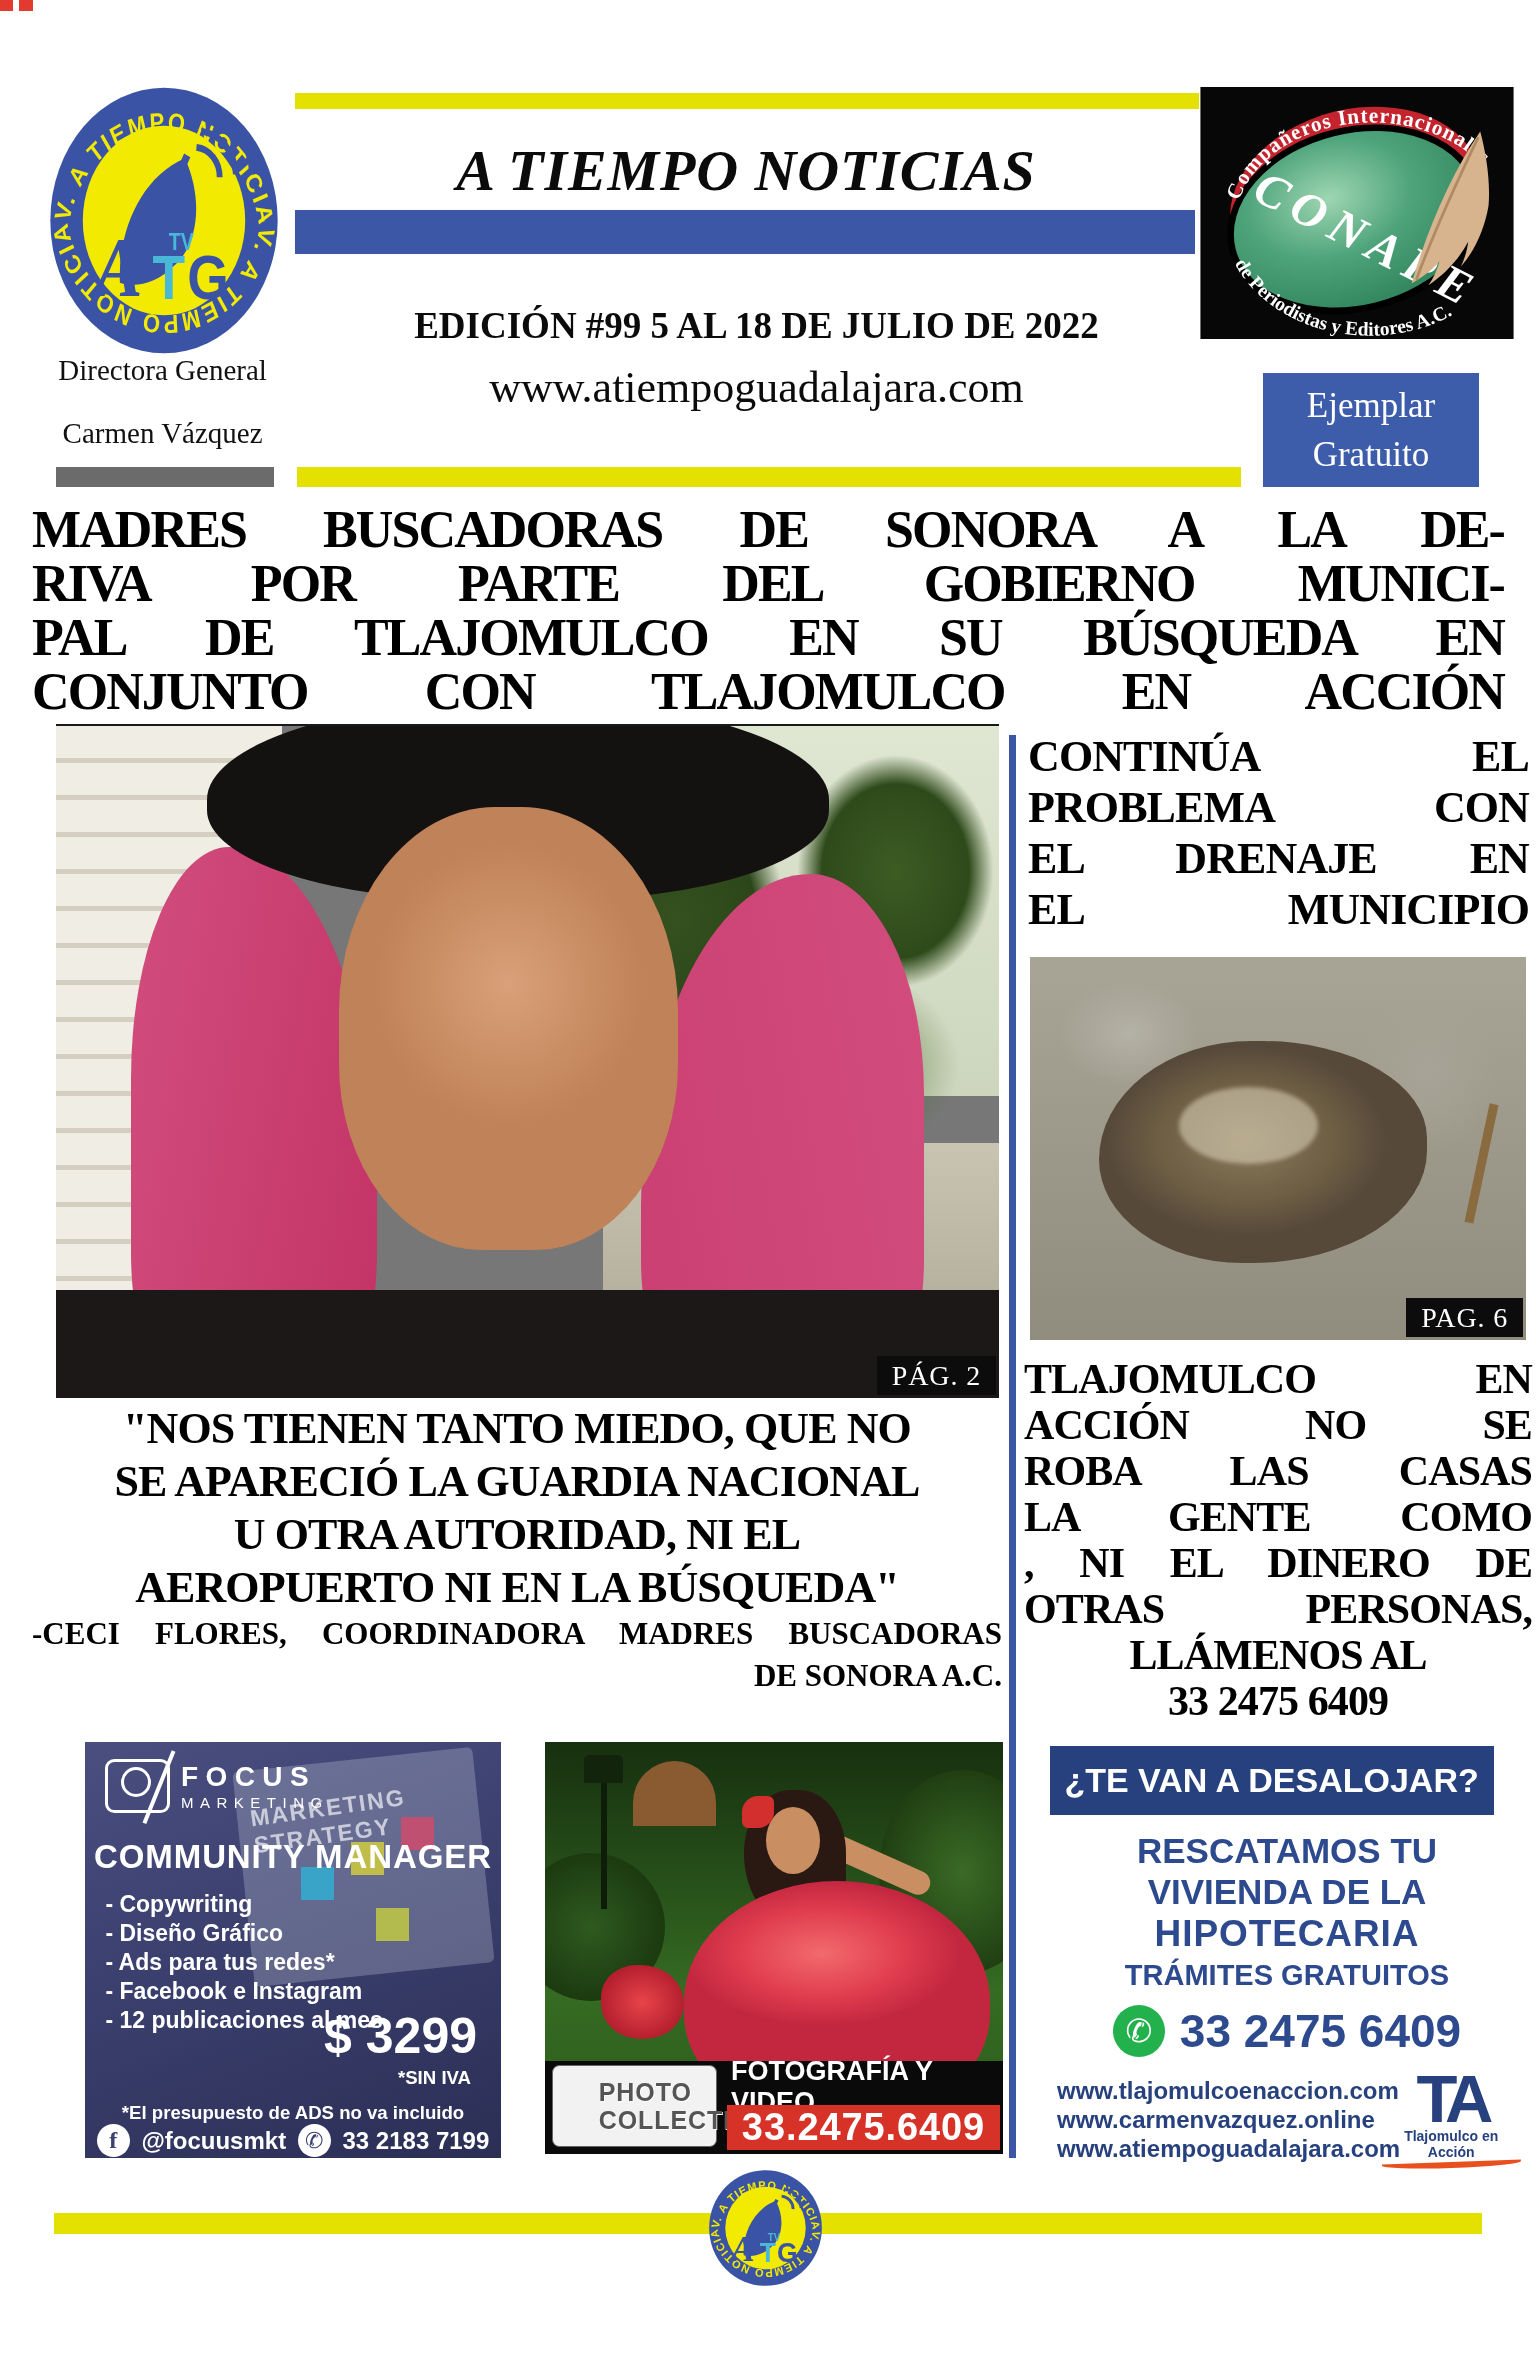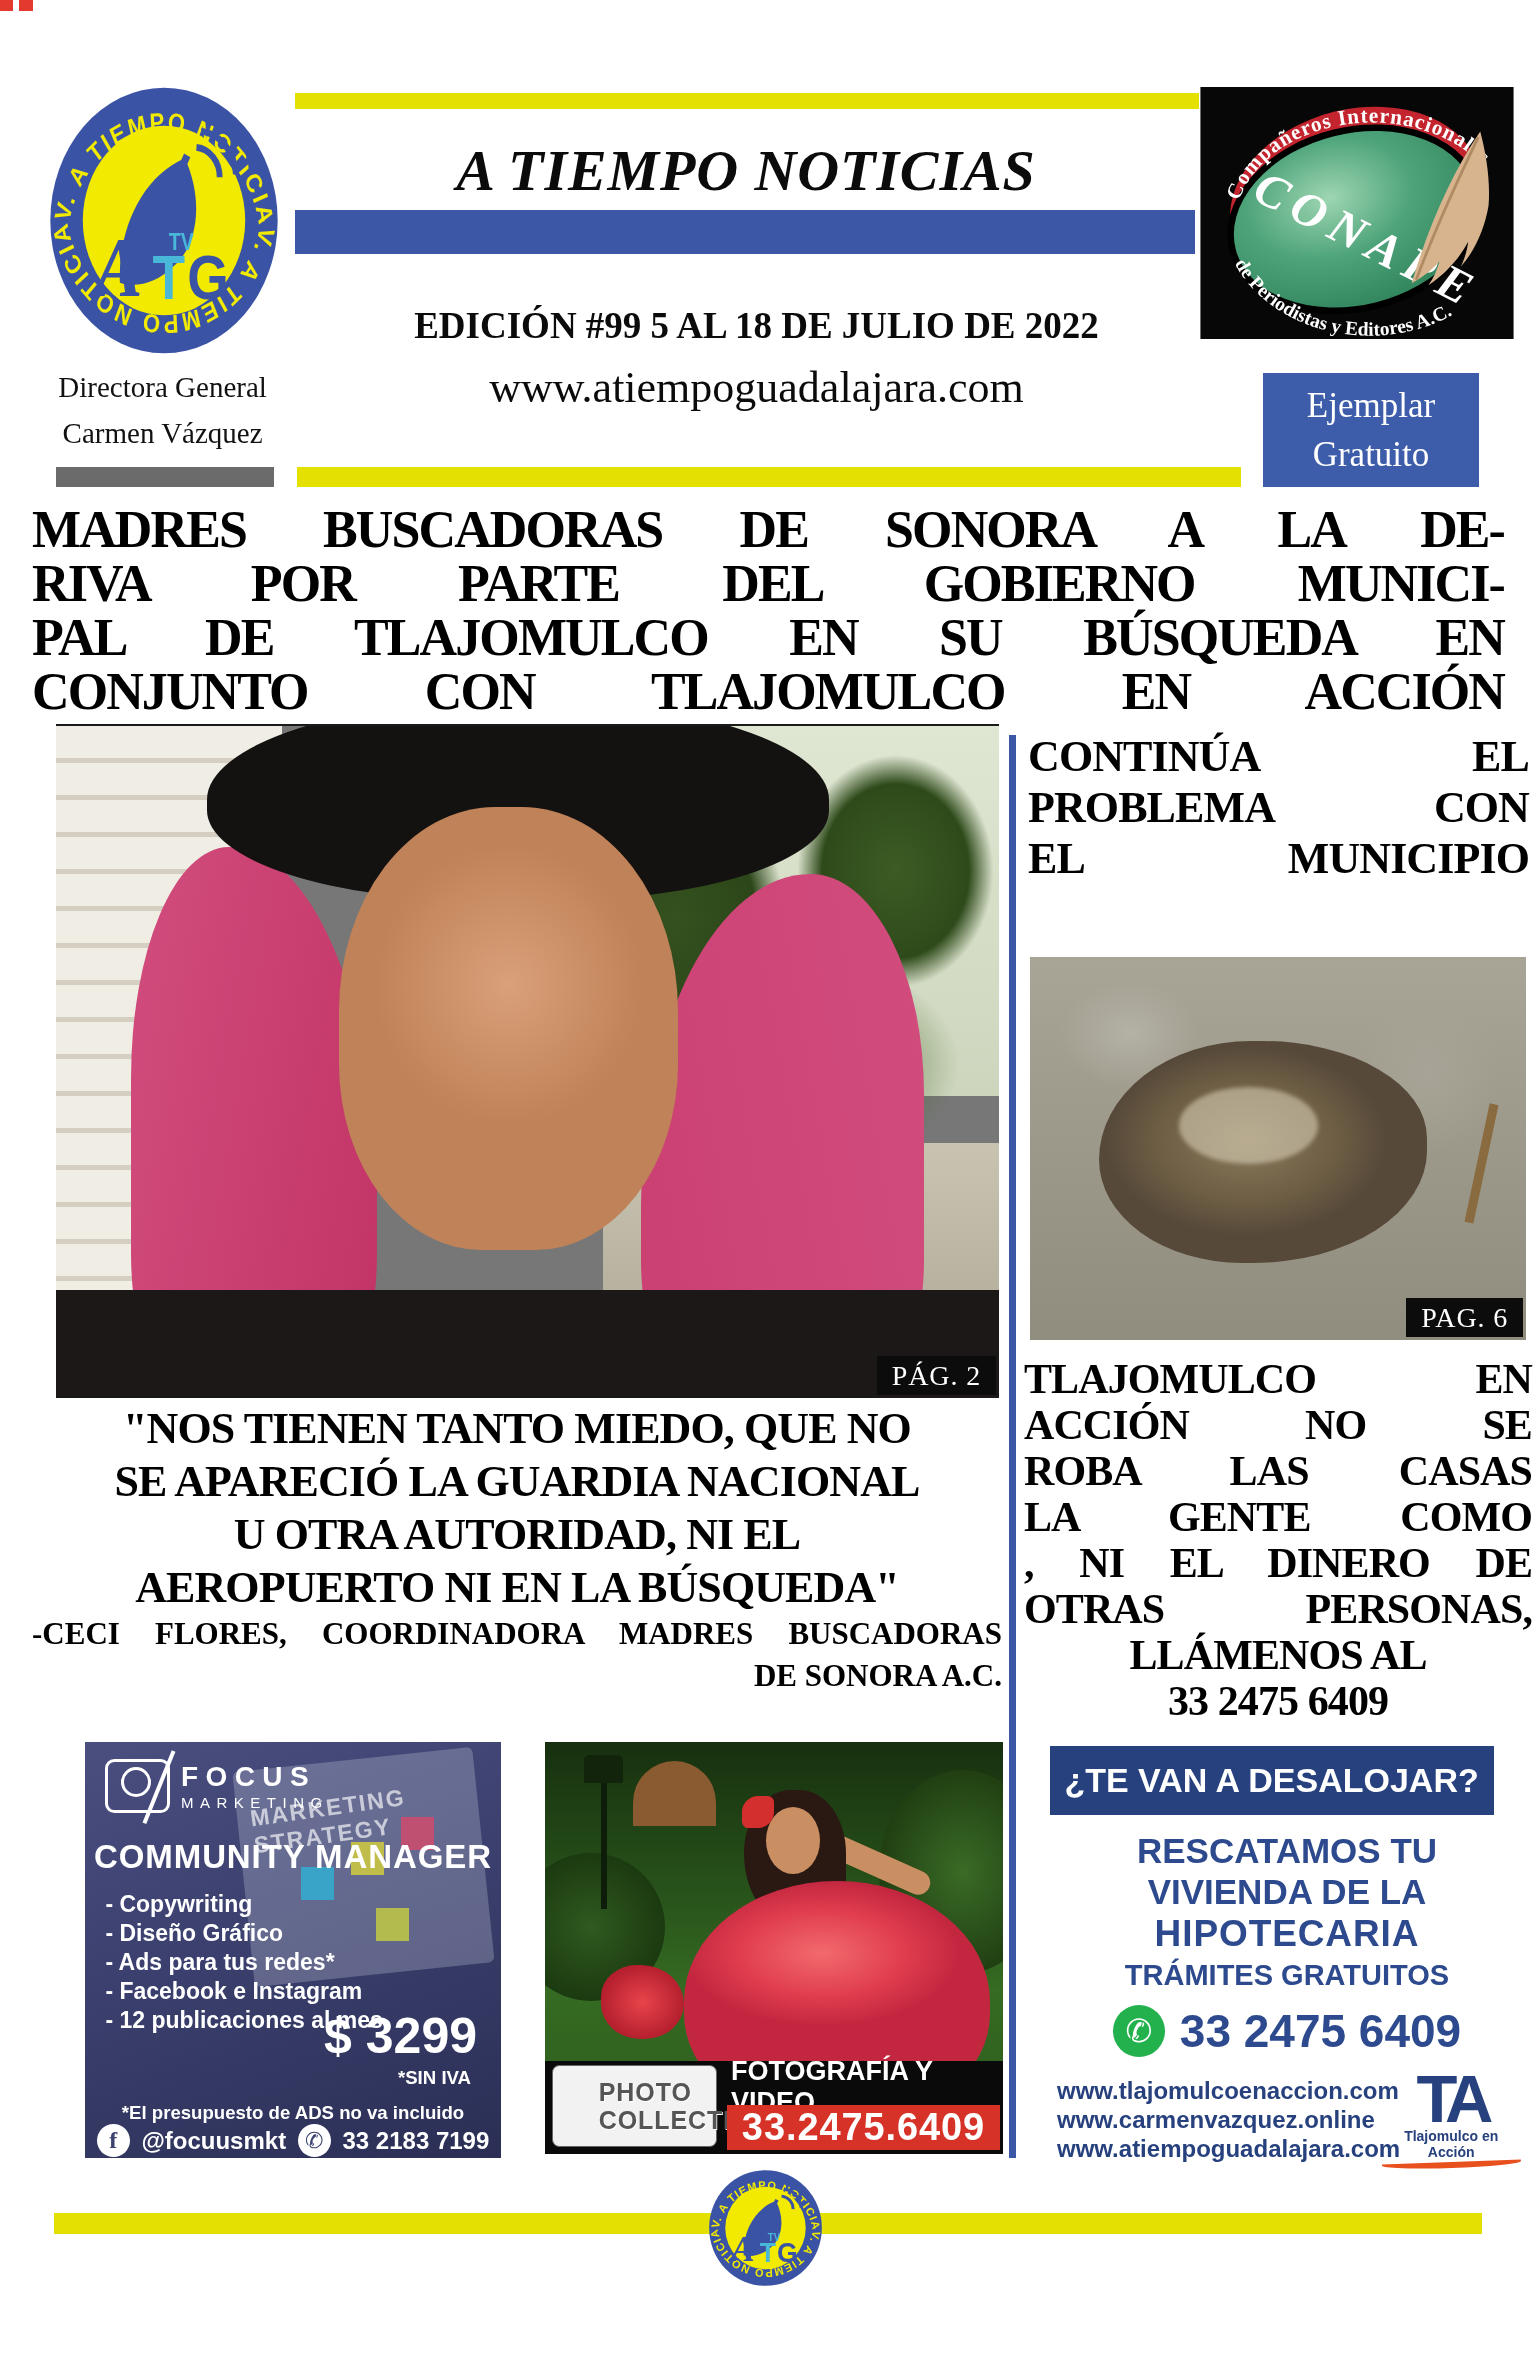"Directora General" .director-label { margin-top: 17px -> none }
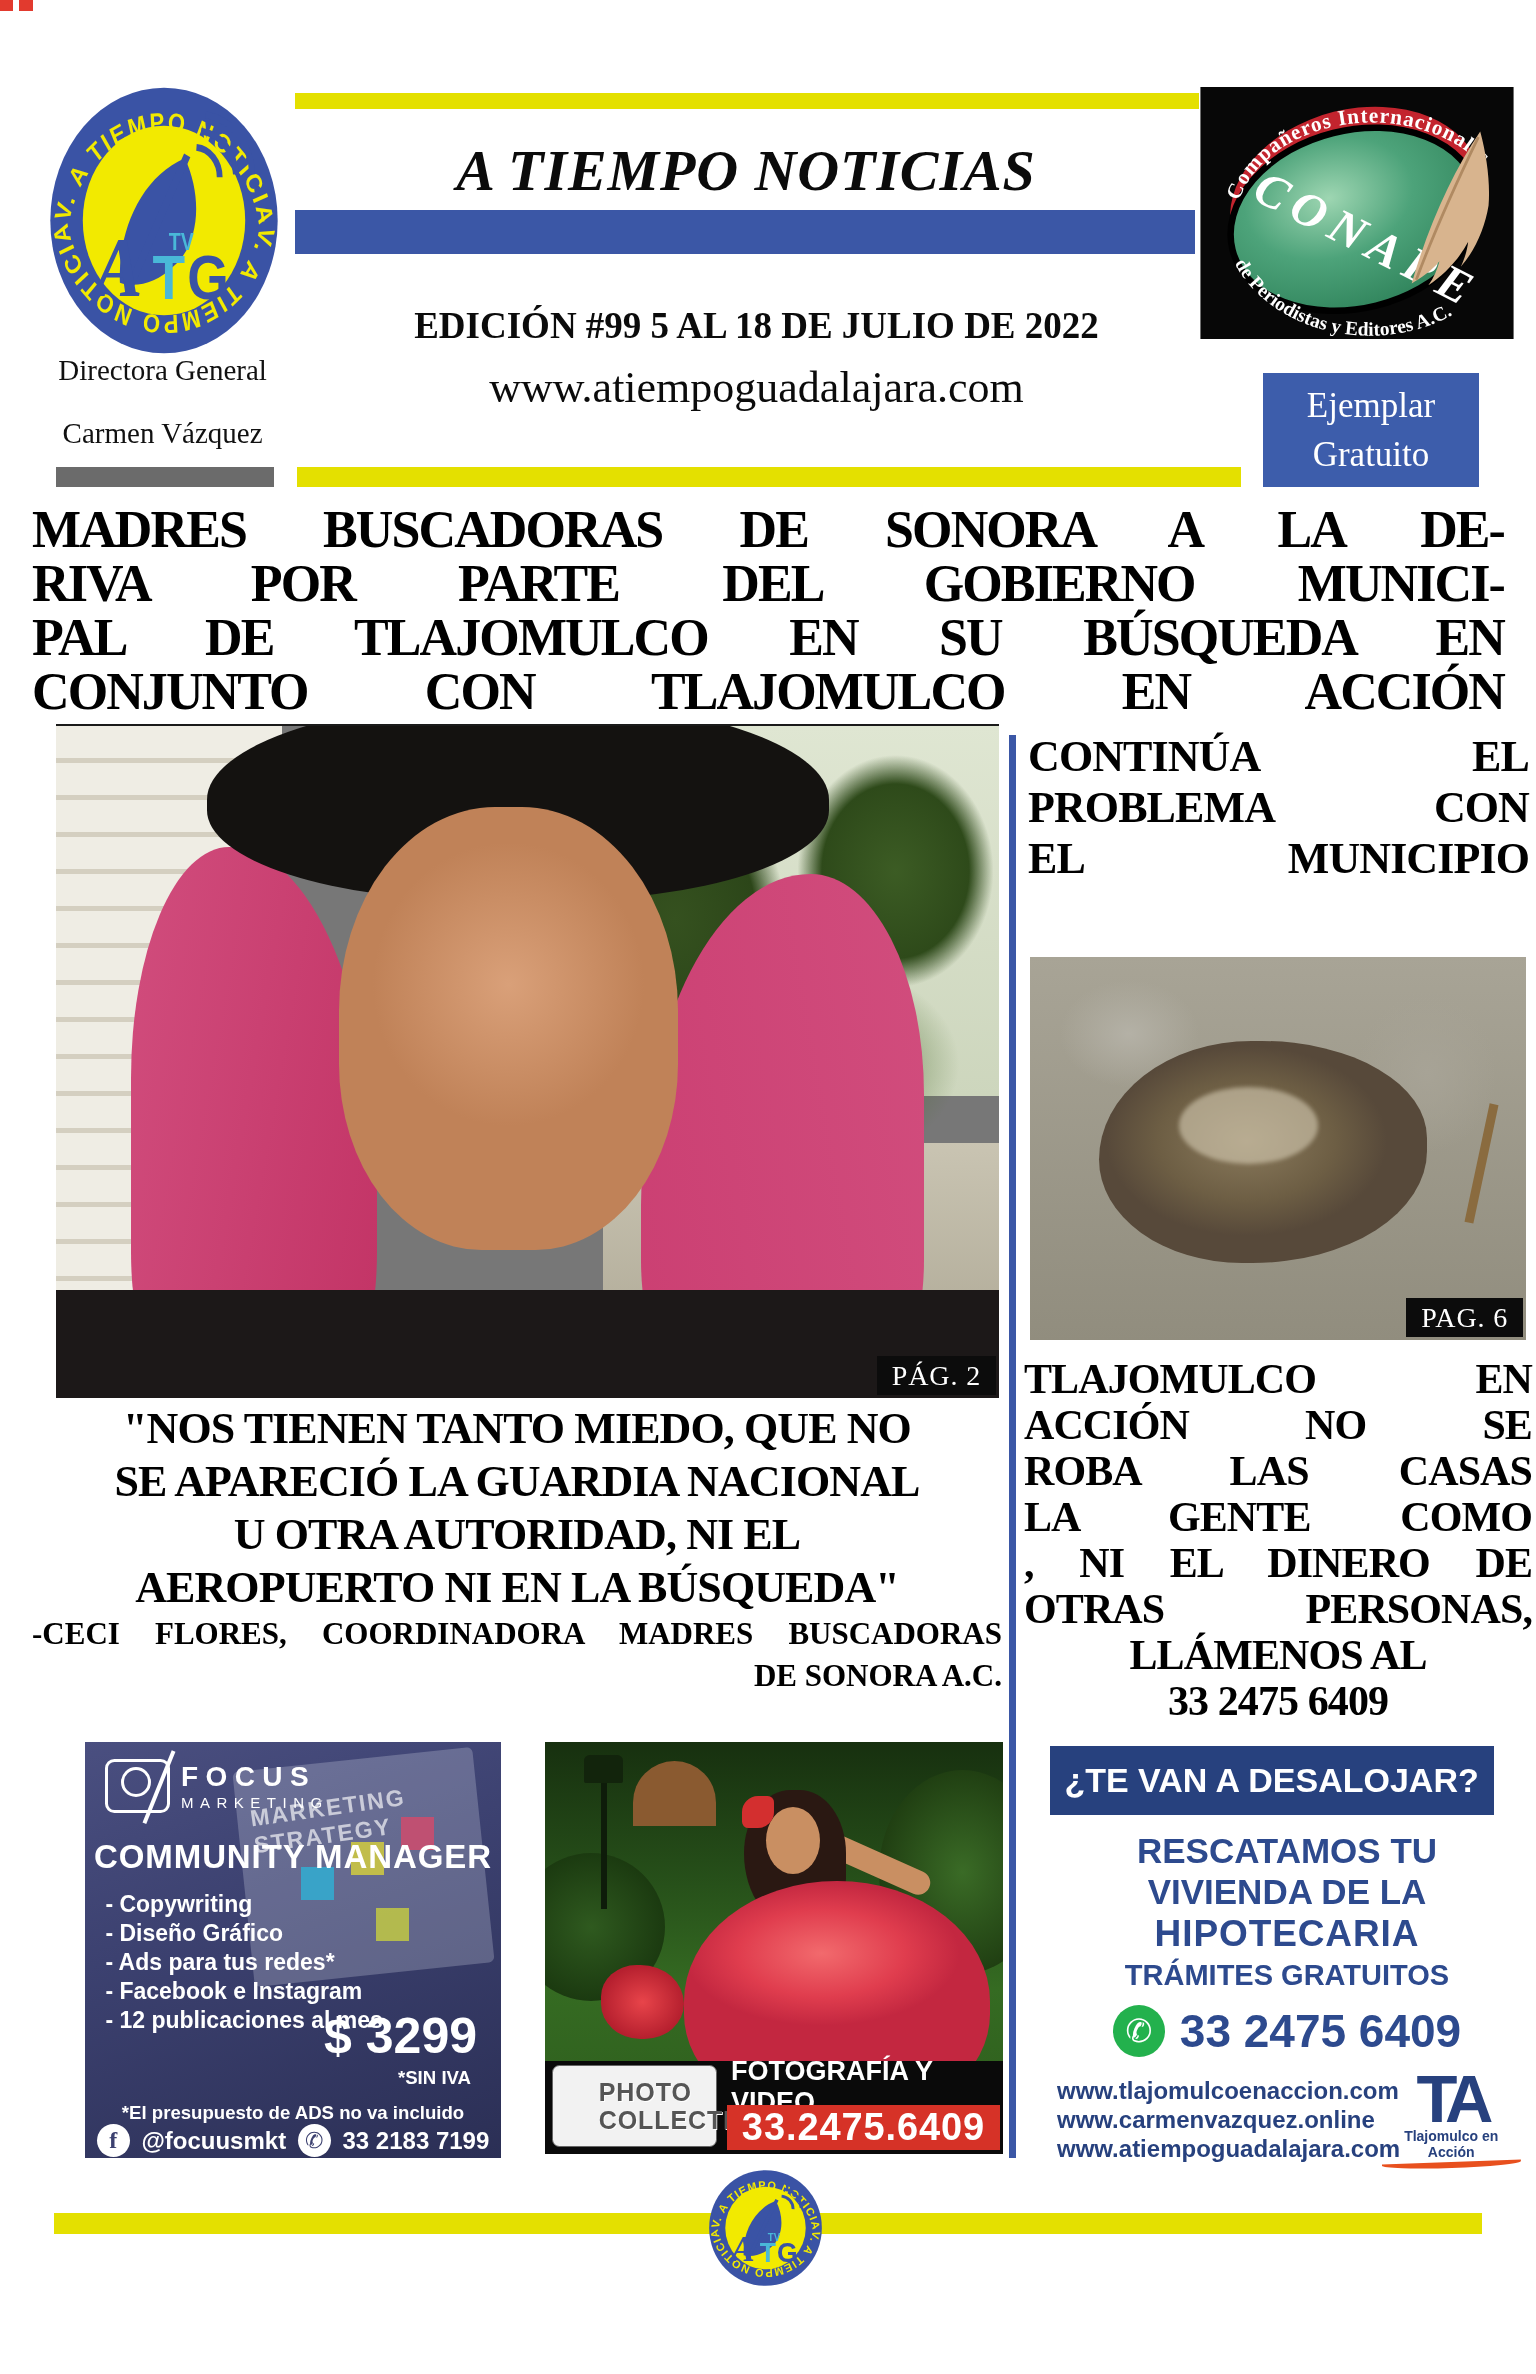"EL DRENAJE EN" div { html: none -> <div>EL DRENAJE EN</div> }
